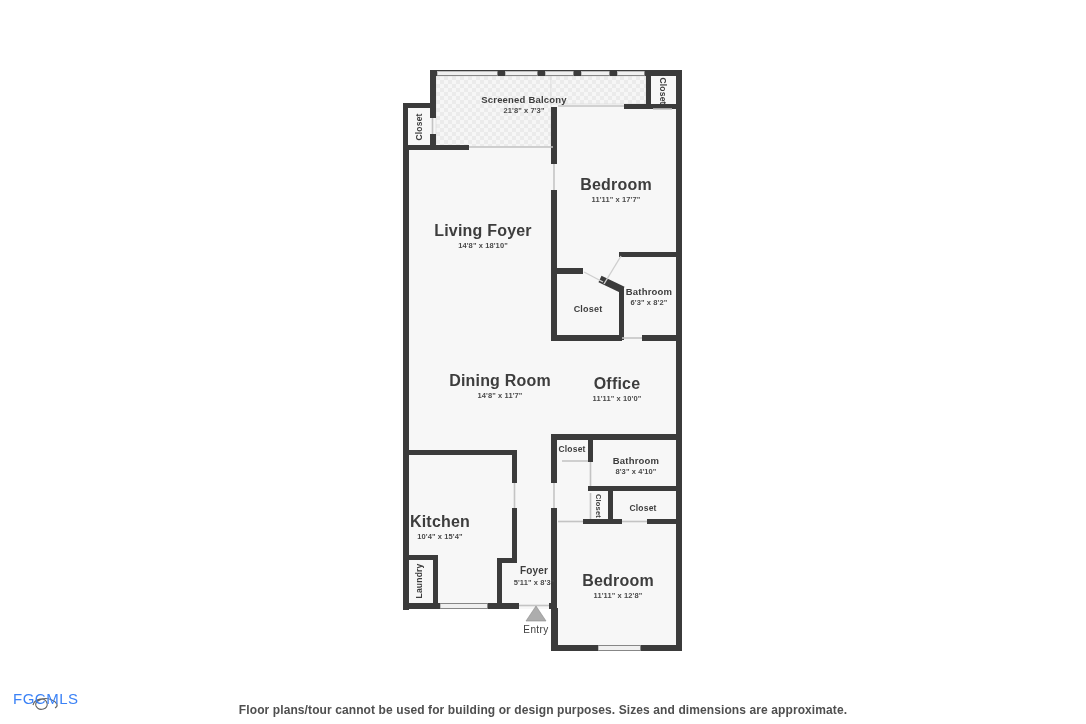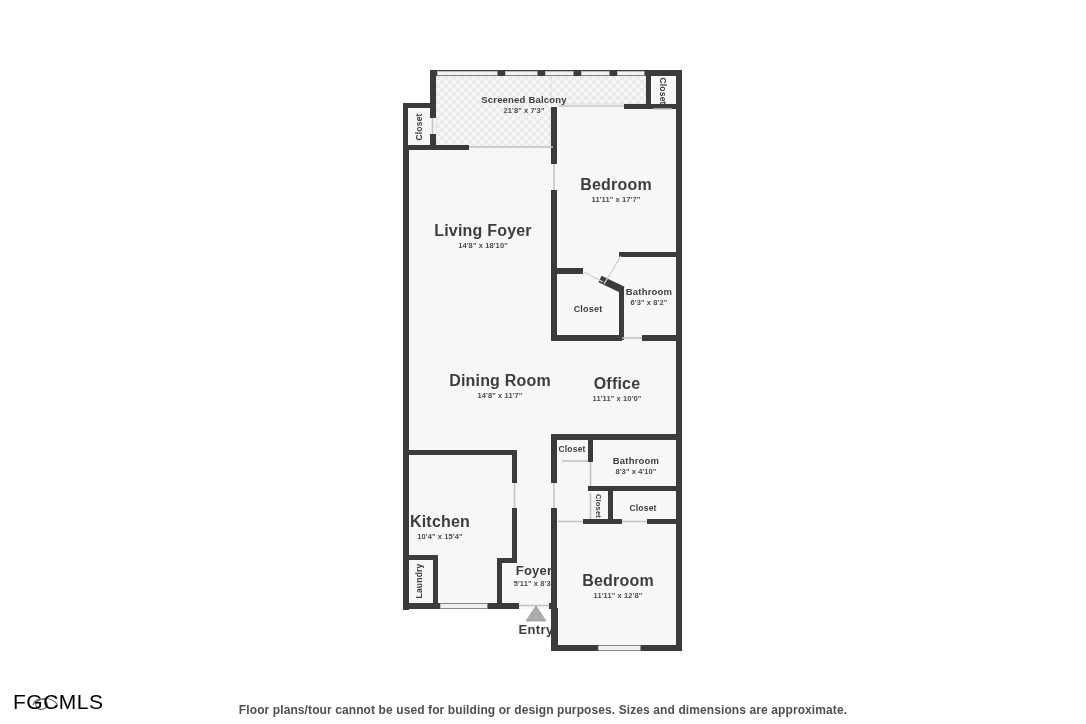"Foyer" div.room-name { font-size: 13px -> 10px }
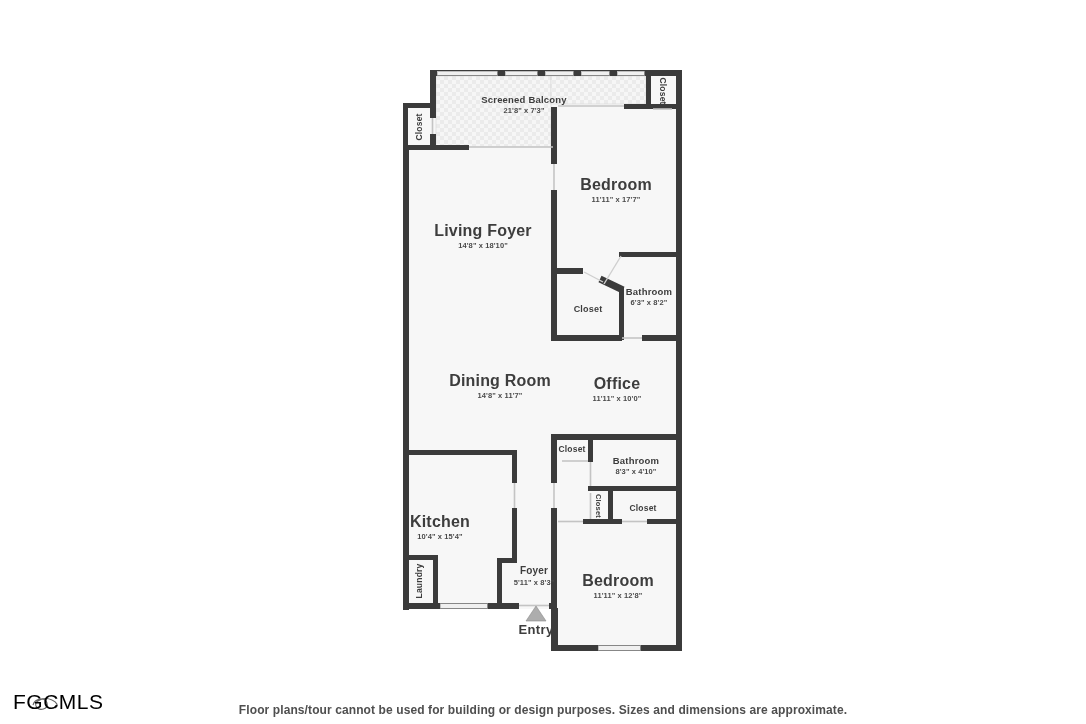"Entry" .entry-label { font-size: 13px -> 10px; font-weight: 700 -> 400 }
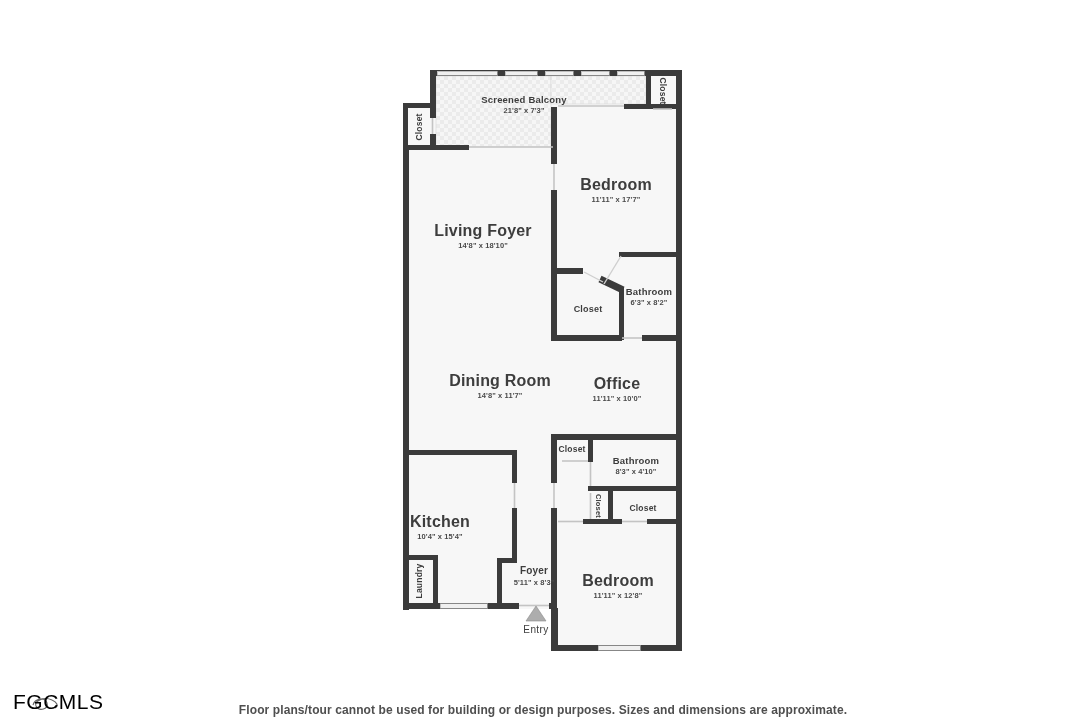"FGCMLS" #logo { color: #000000 -> #3b82f6; font-size: 21px -> 15px }
